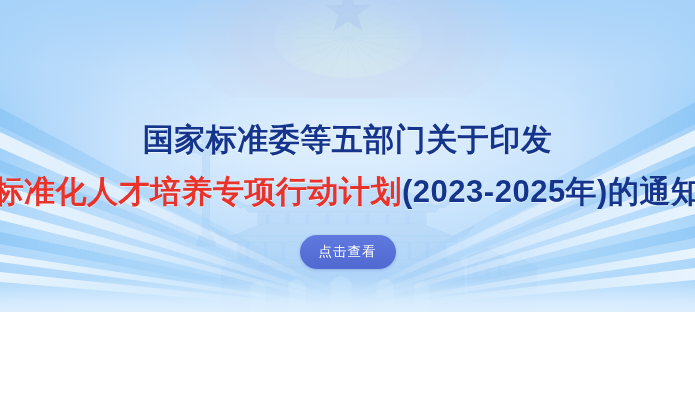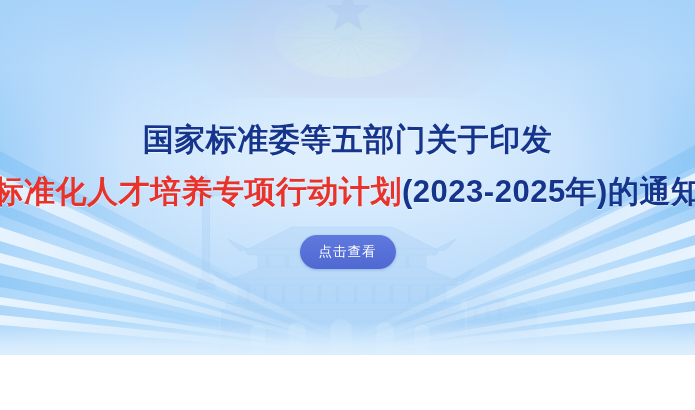"国家标准委等五部门关于印发" #banner { height: 355px -> 312px }
